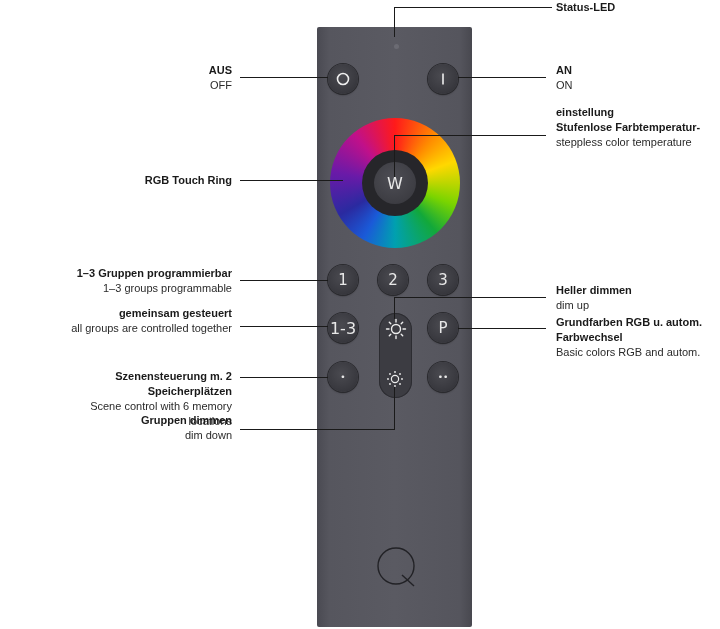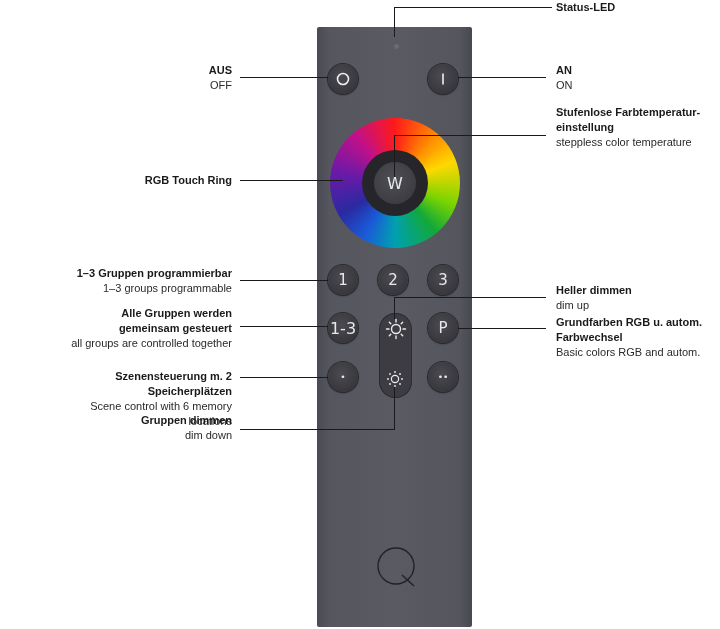"Stufenlose Farbtemperatur-" span.b { order: before "einstellung" -> after "einstellung" }
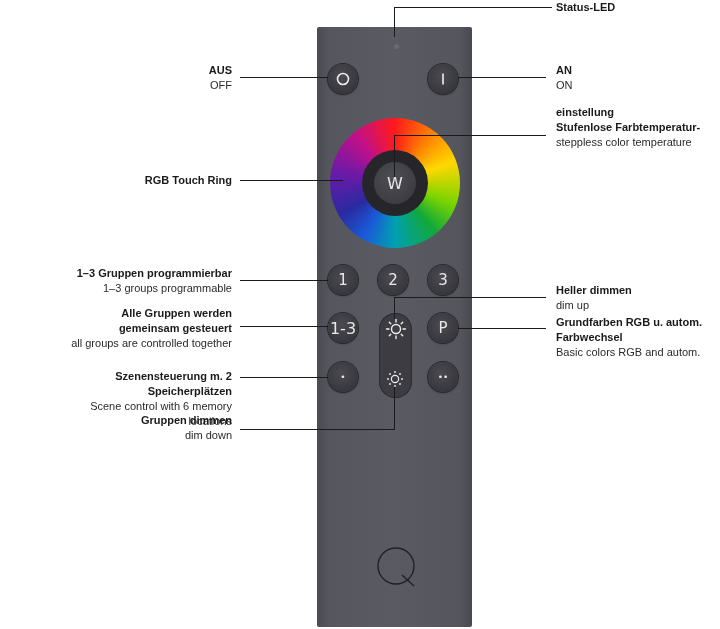"Alle Gruppen werden" span.b { html: <span>Alle Gruppen werden</span> -> none }
